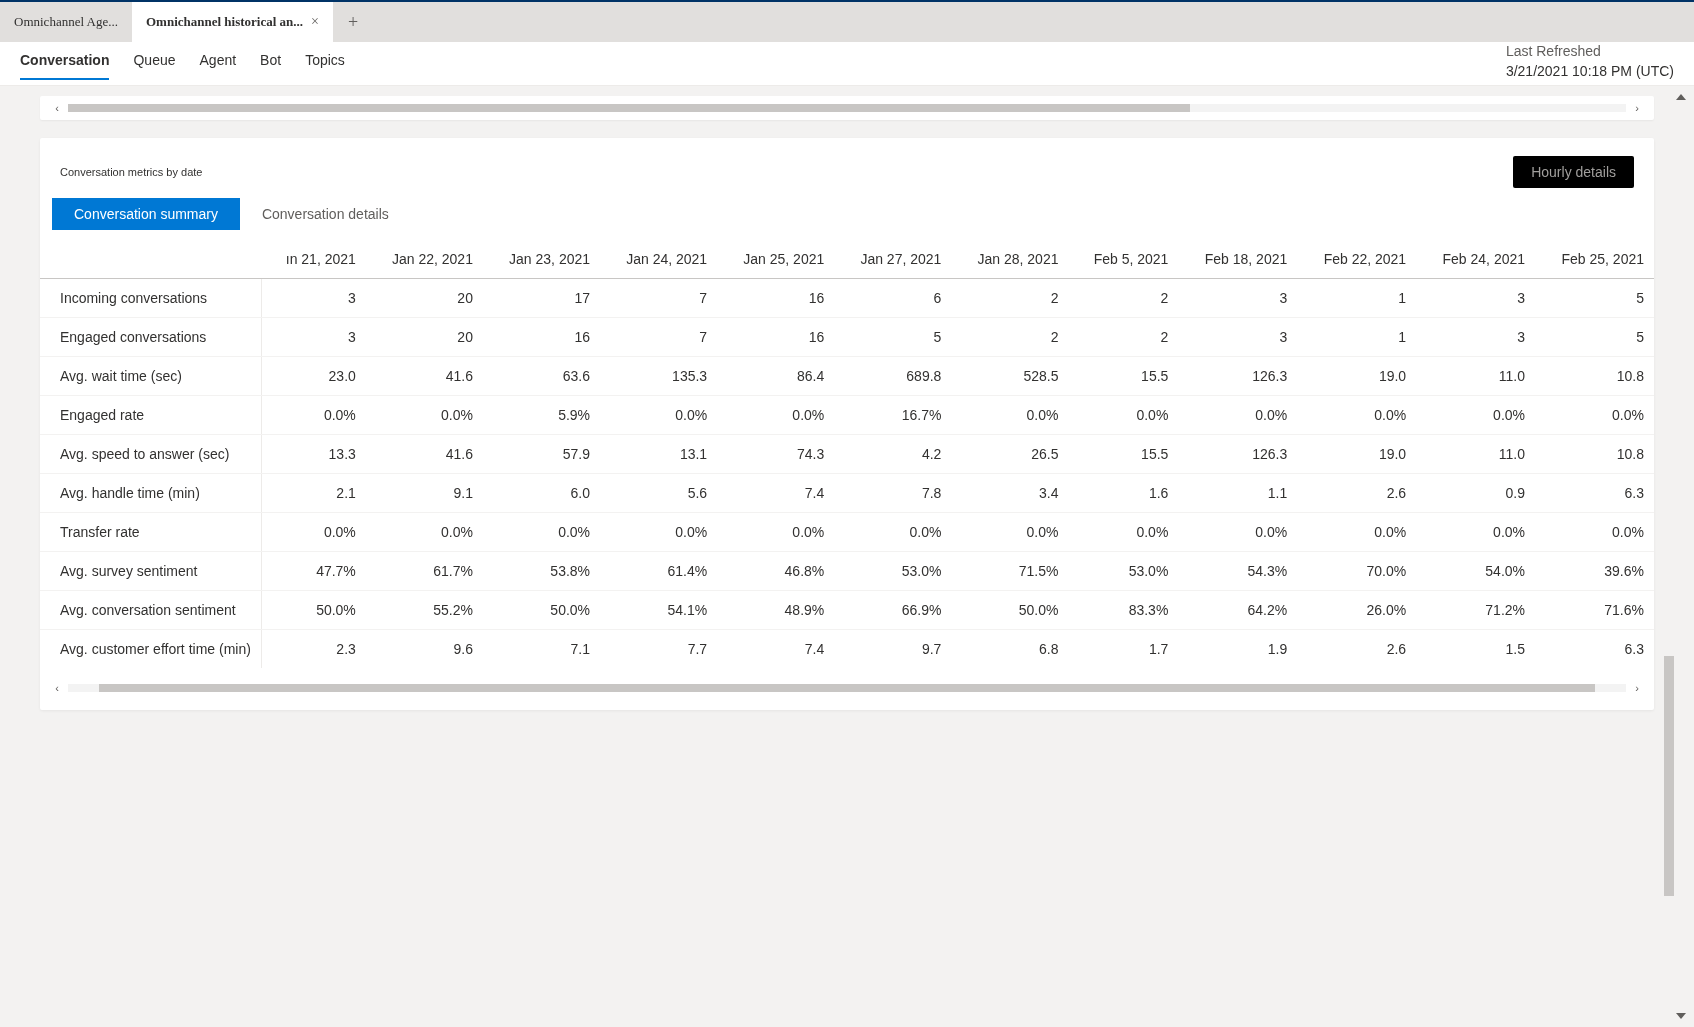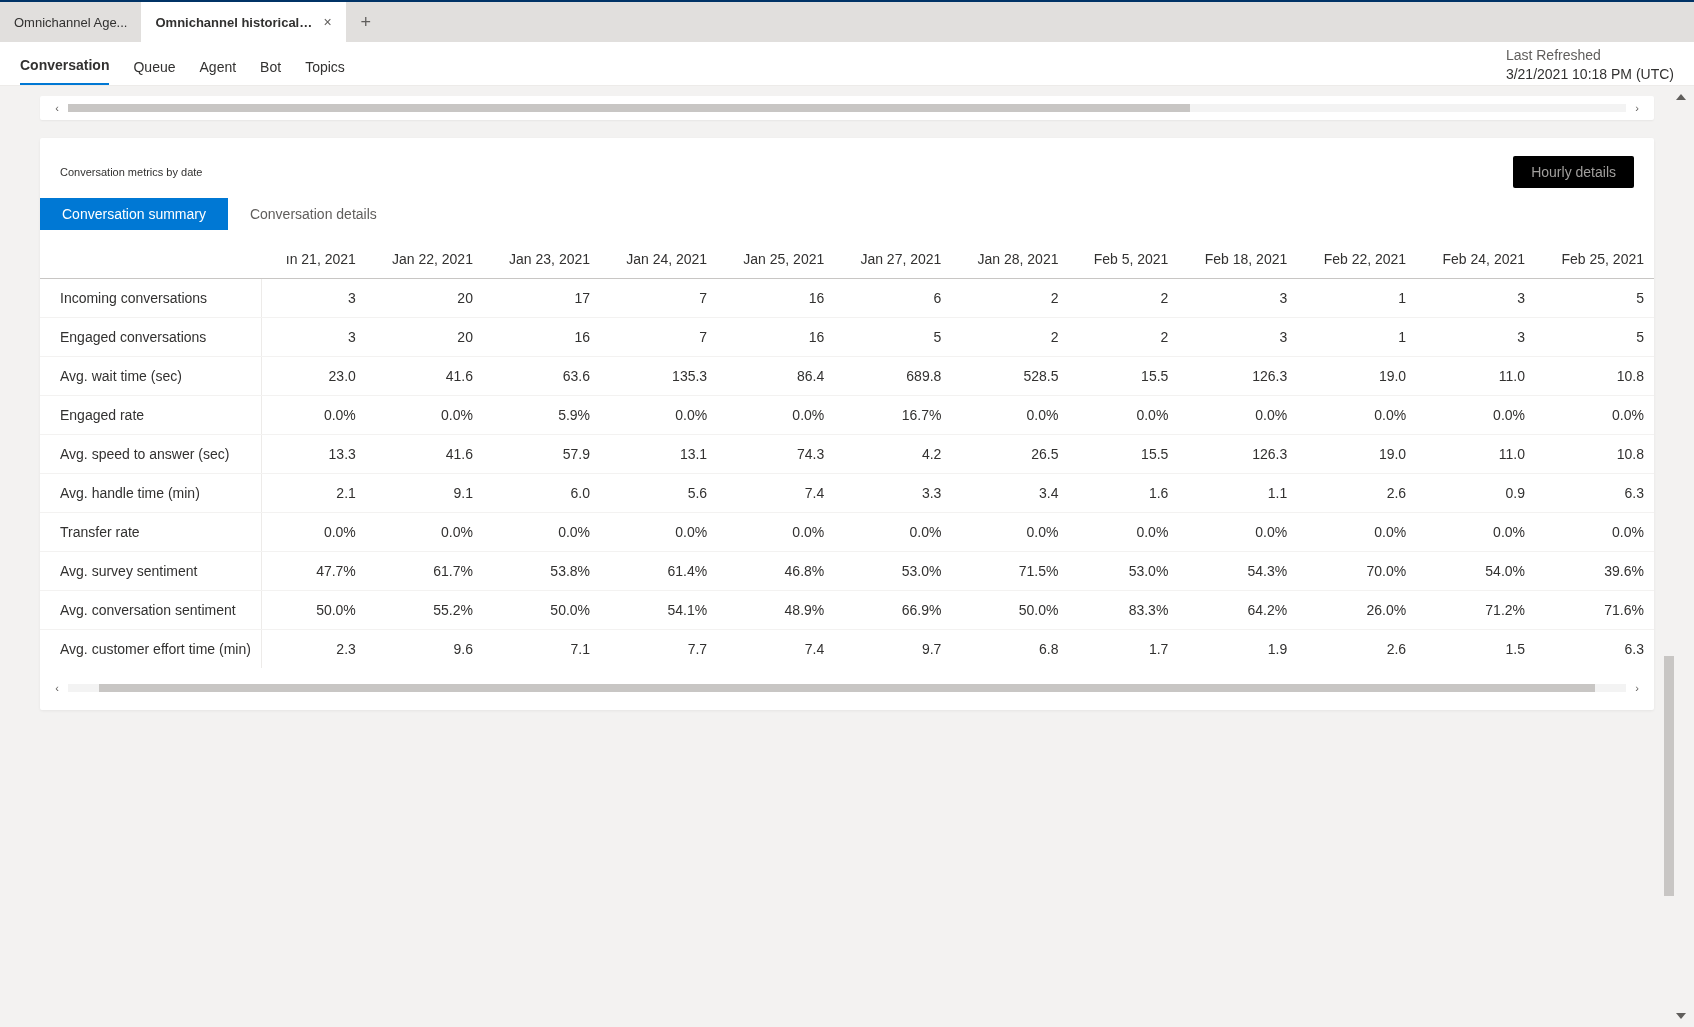"Omnichannel Age..." .tab { font-family: none -> Liberation Serif, serif }
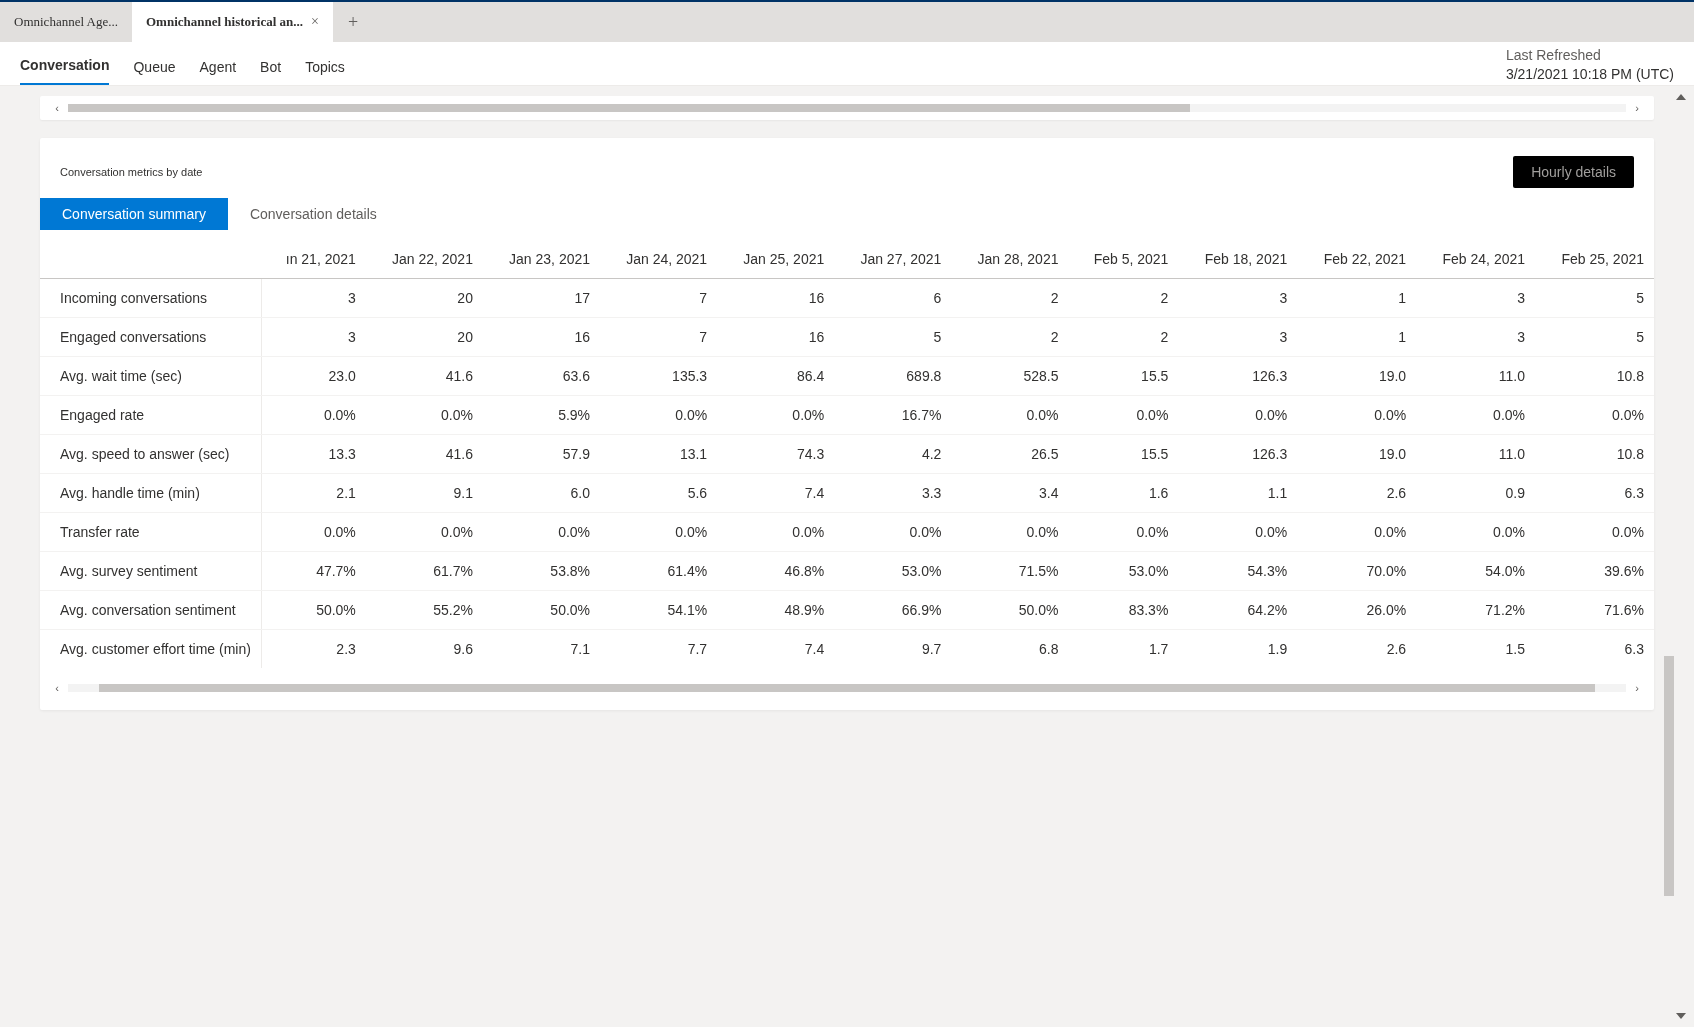"Conversation" .nav-row { align-items: flex-end -> flex-start }
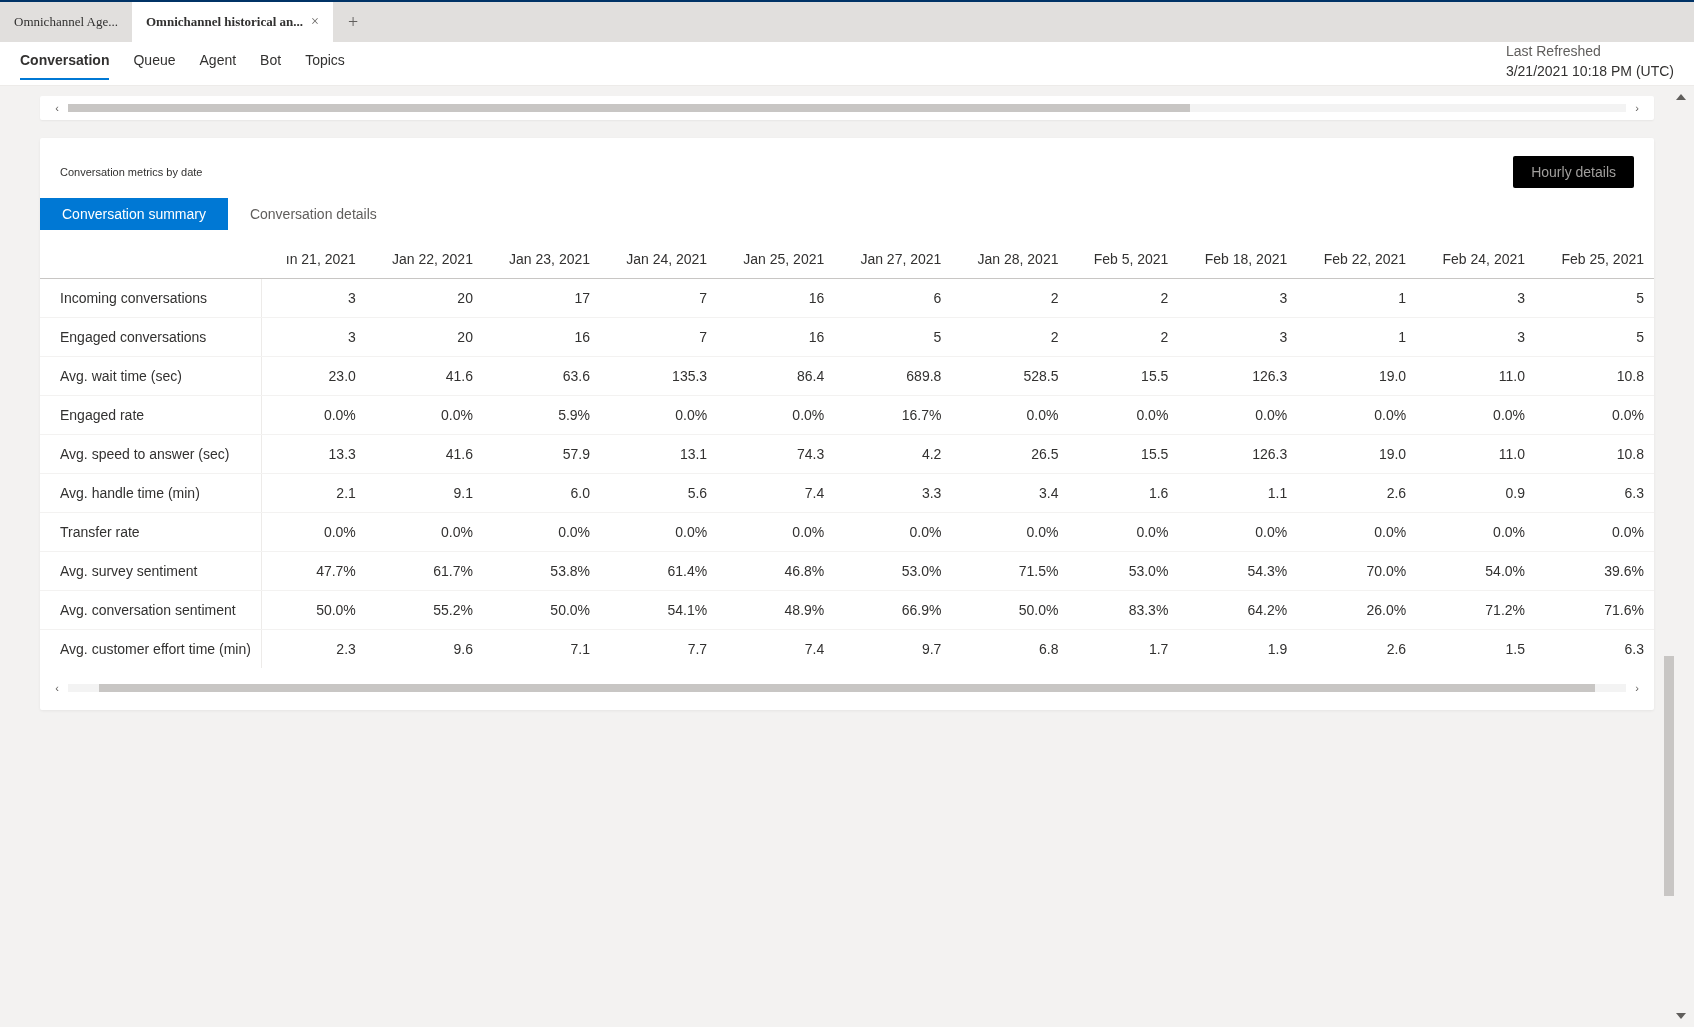"Conversation summary" .inner-tabs { padding: 10px 0 0 0 -> 10px 0 0 12px }
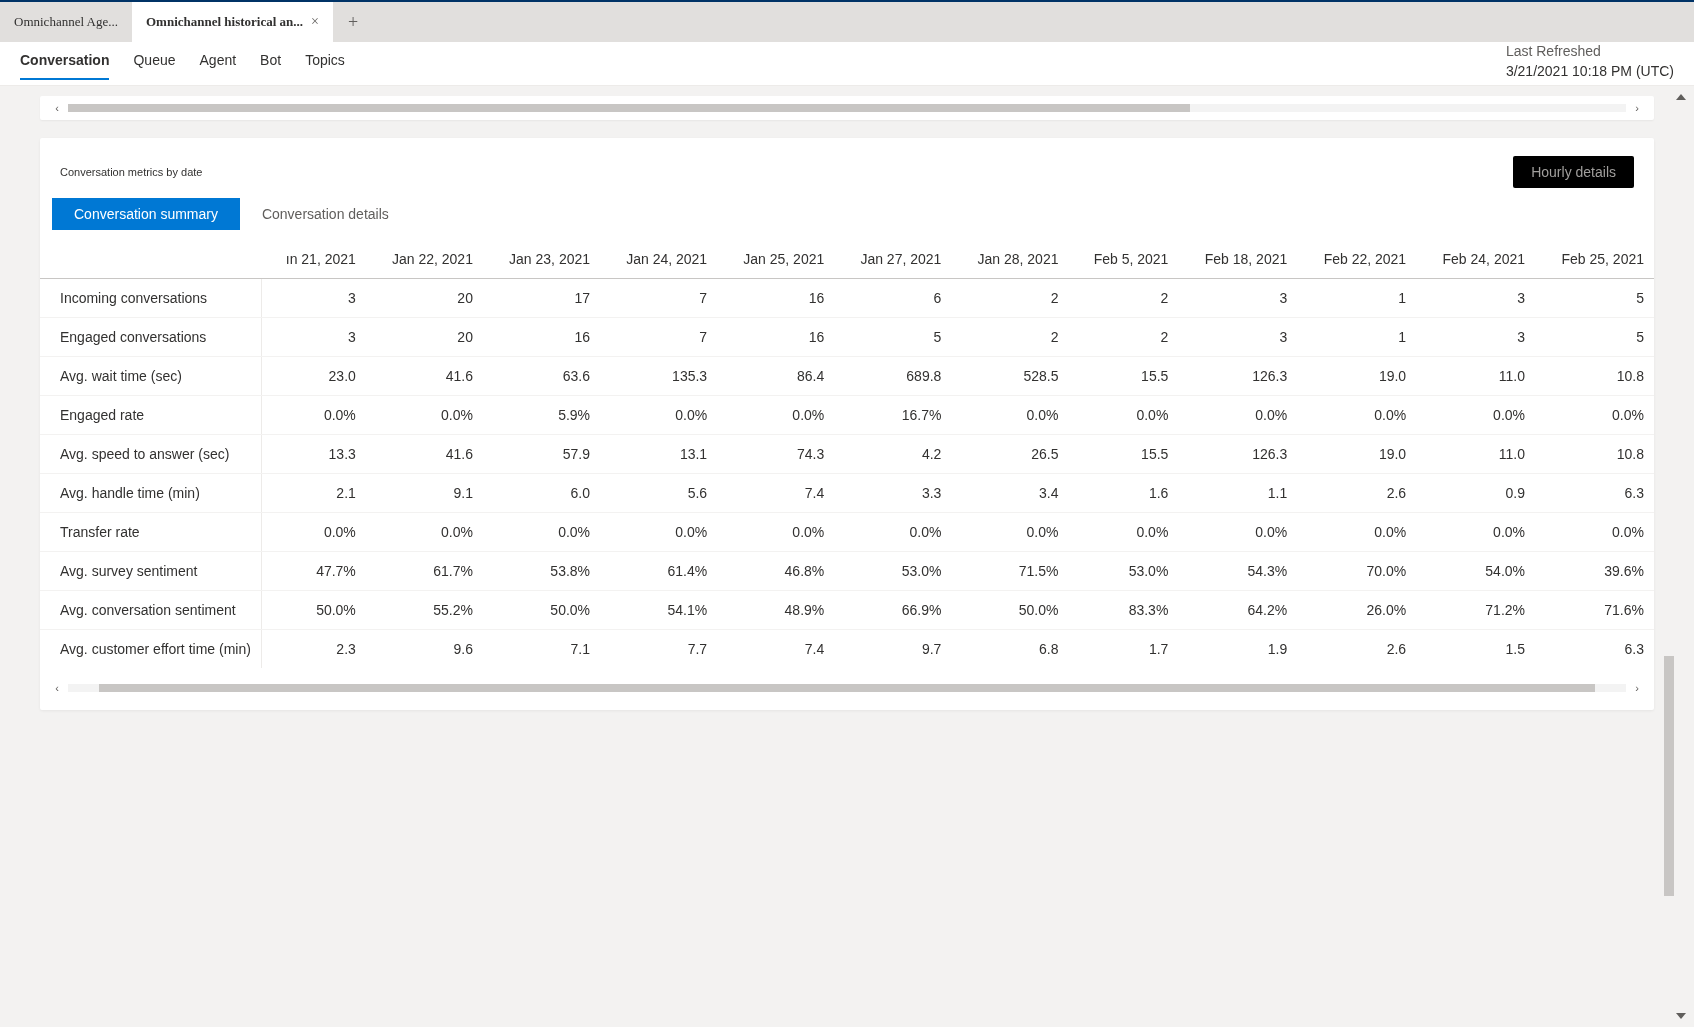"3.3" td { text: 3.3 -> 7.8 }
